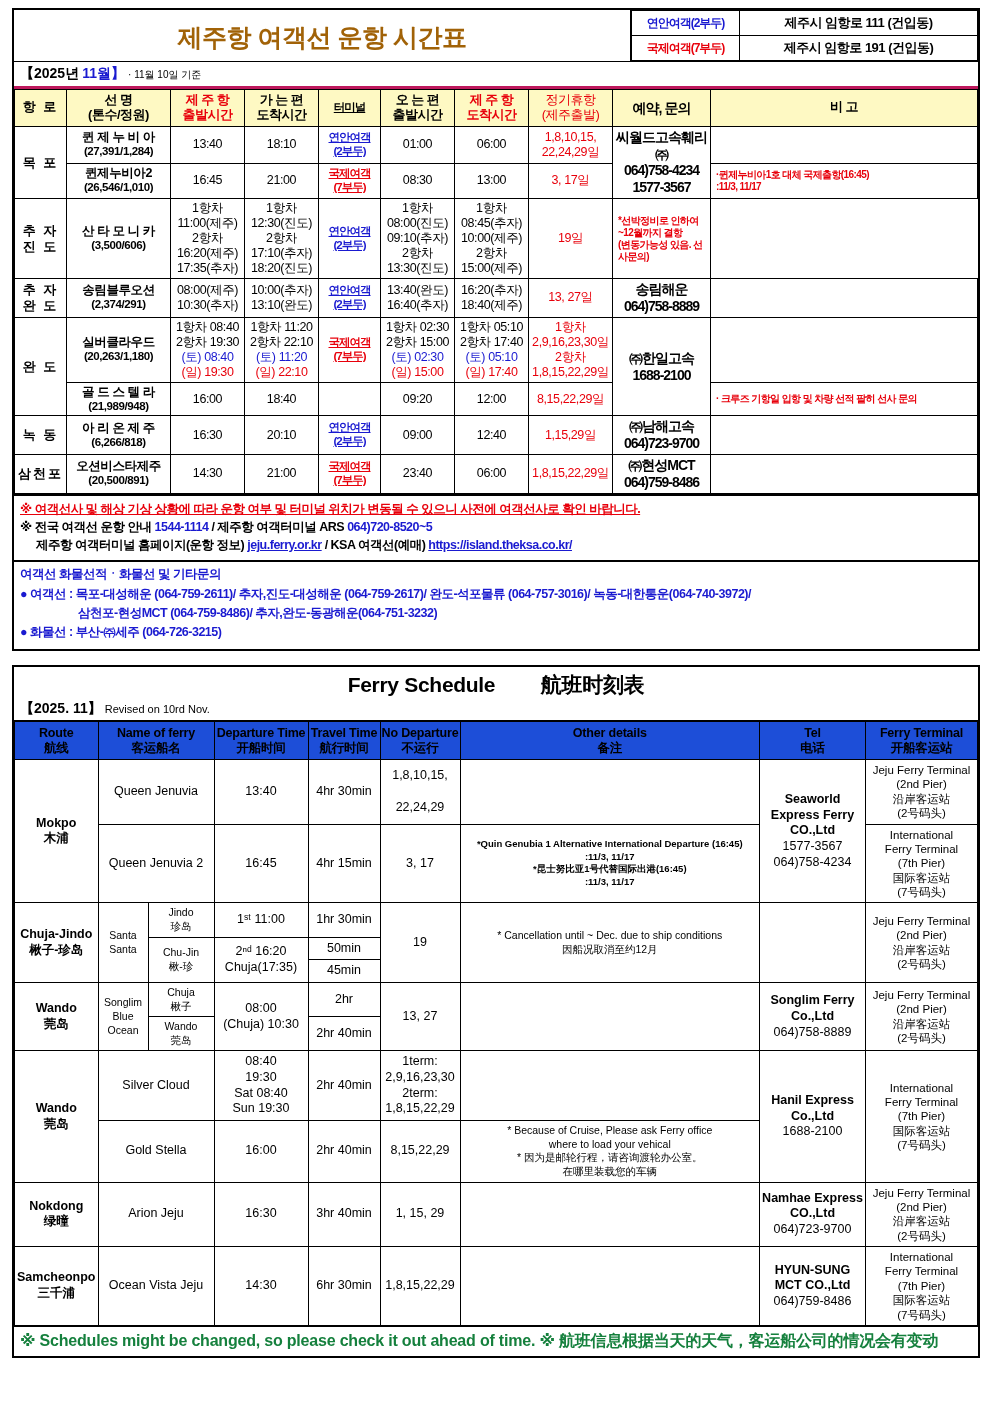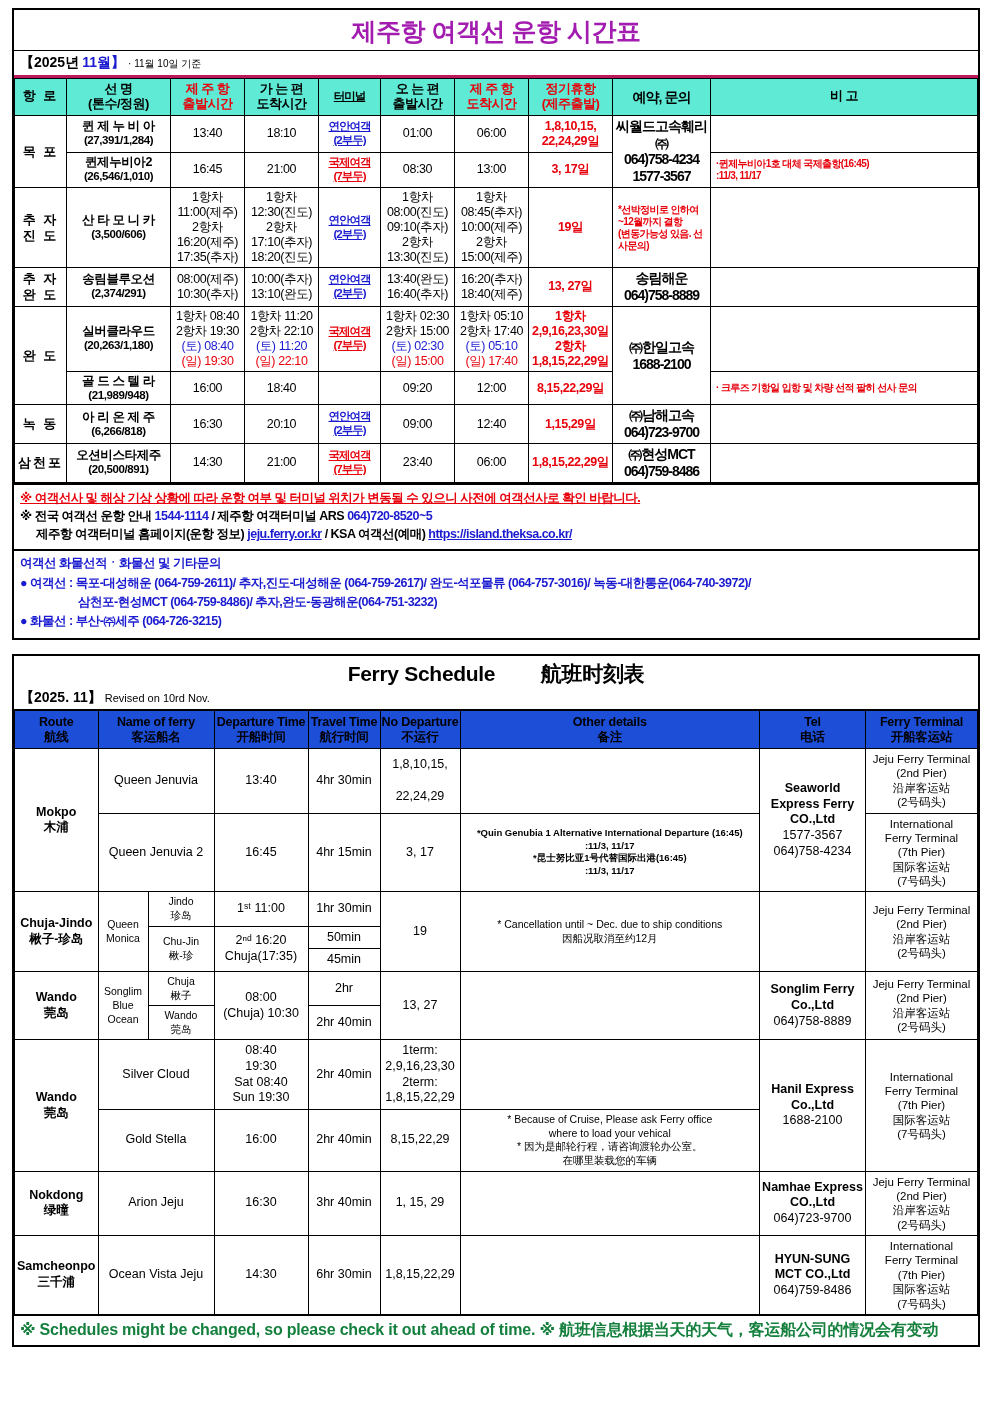"제주항 여객선 운항 시간표" .s1-title { color: #a21caf -> #a16207 }
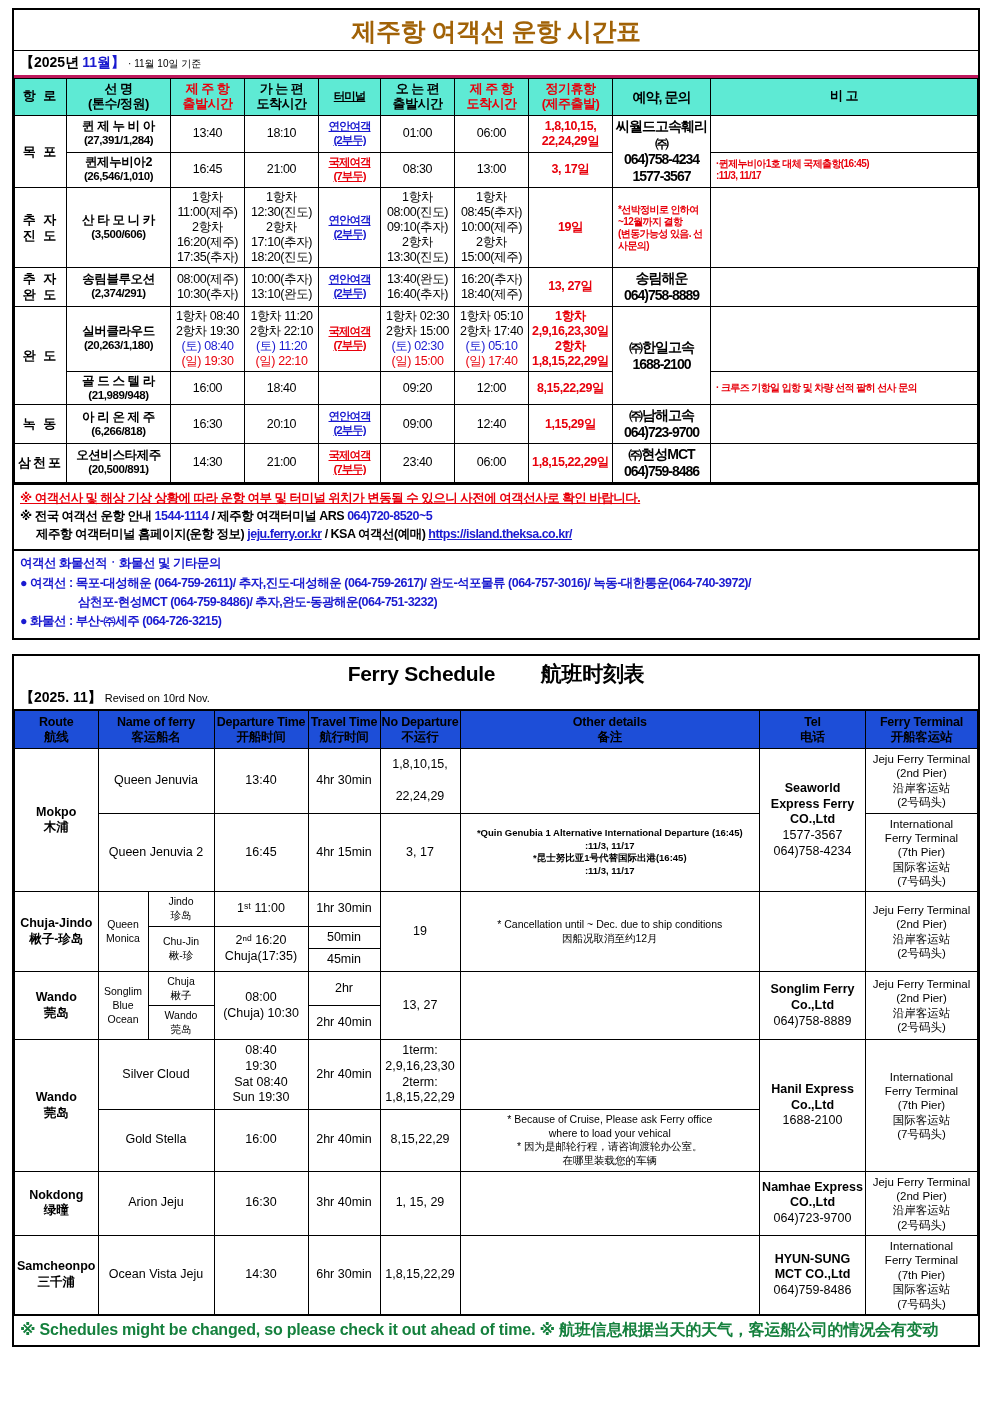"연안여객(2부두)" div.s1-addr { html: none -> <div> <table> <tbody> <tr> <td>연안여객(2부두)</td> <td>제주시 임항로 111 (건입동)</td> </tr> <tr> <td>국제여객(7부두)</td> <td>제주시 임항로 191 (건입동)</td> </tr> </tbody> </table> </div> }
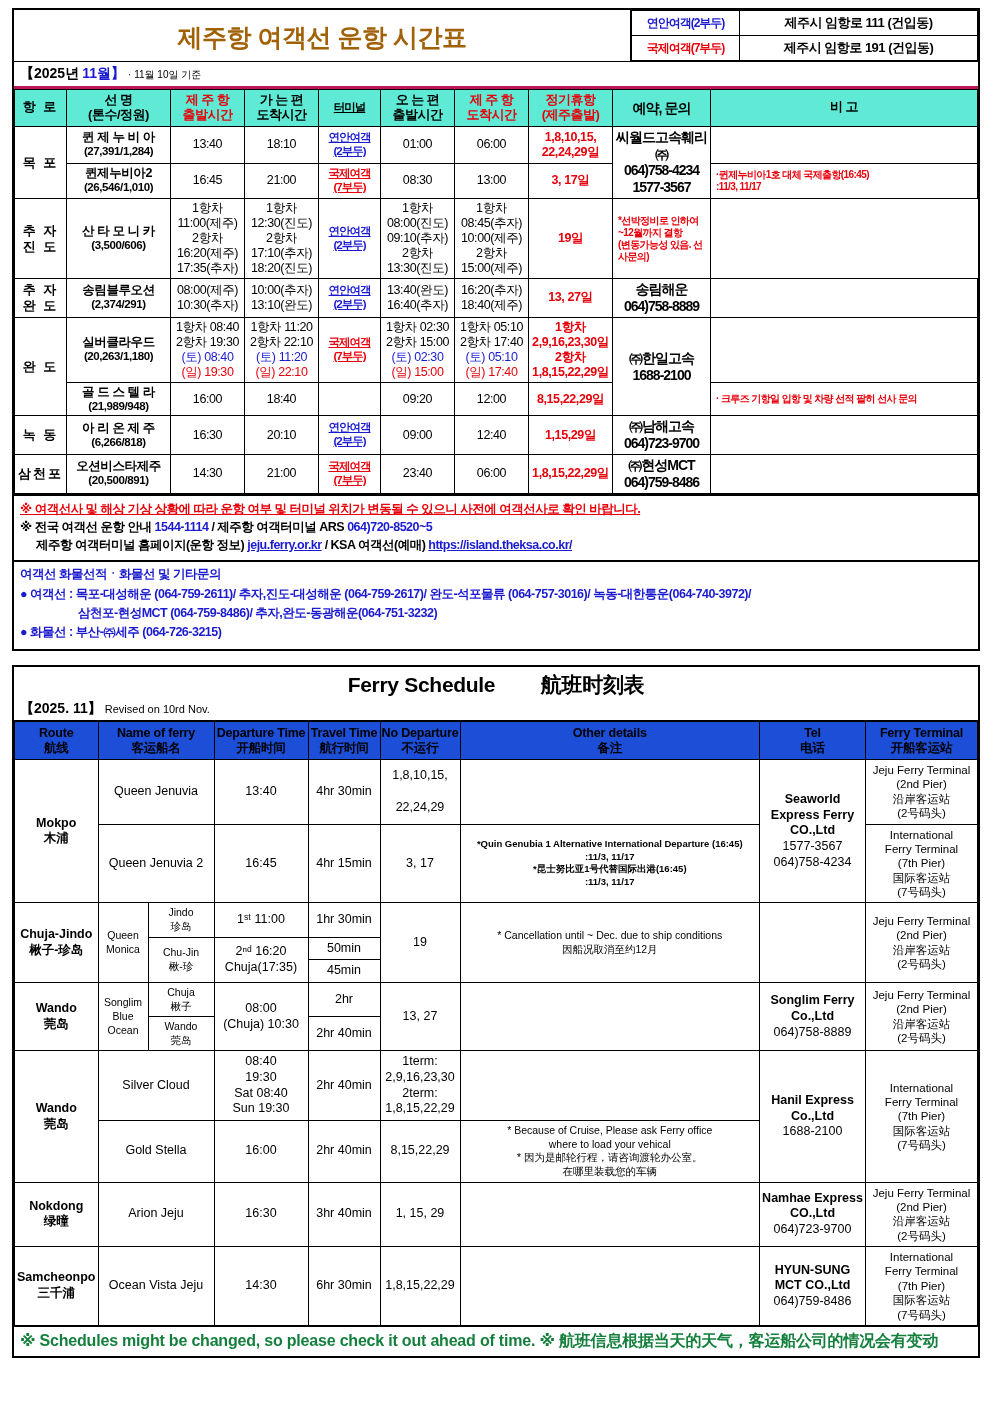"항 로" .k-table th { background: #5eead4 -> #fef9c3 }
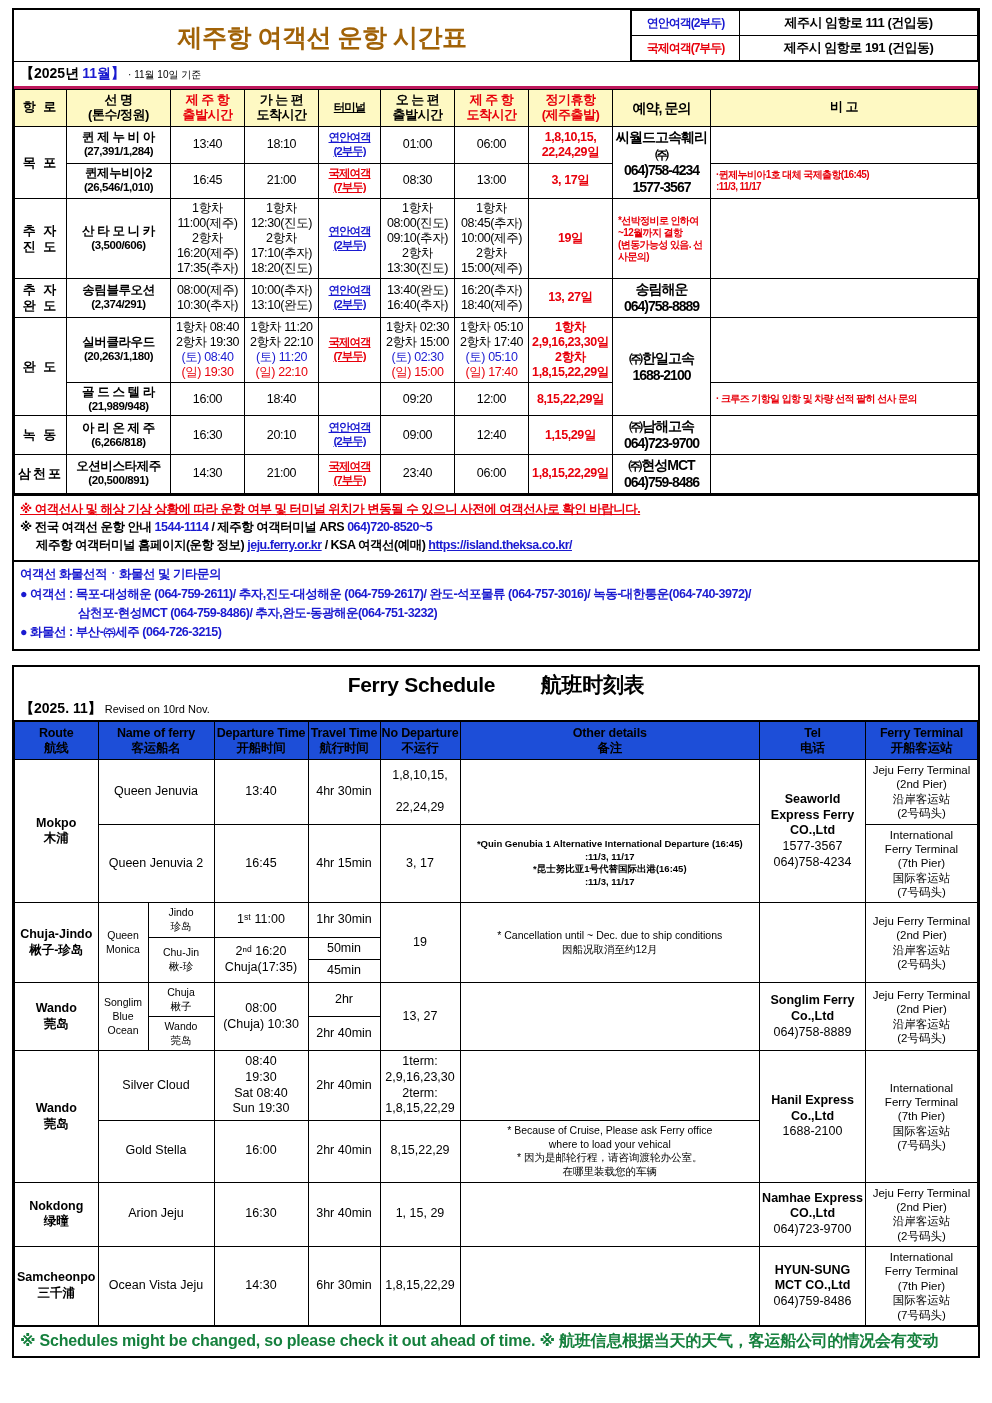"정기휴항" .k-table .susp { font-weight: bold -> normal }
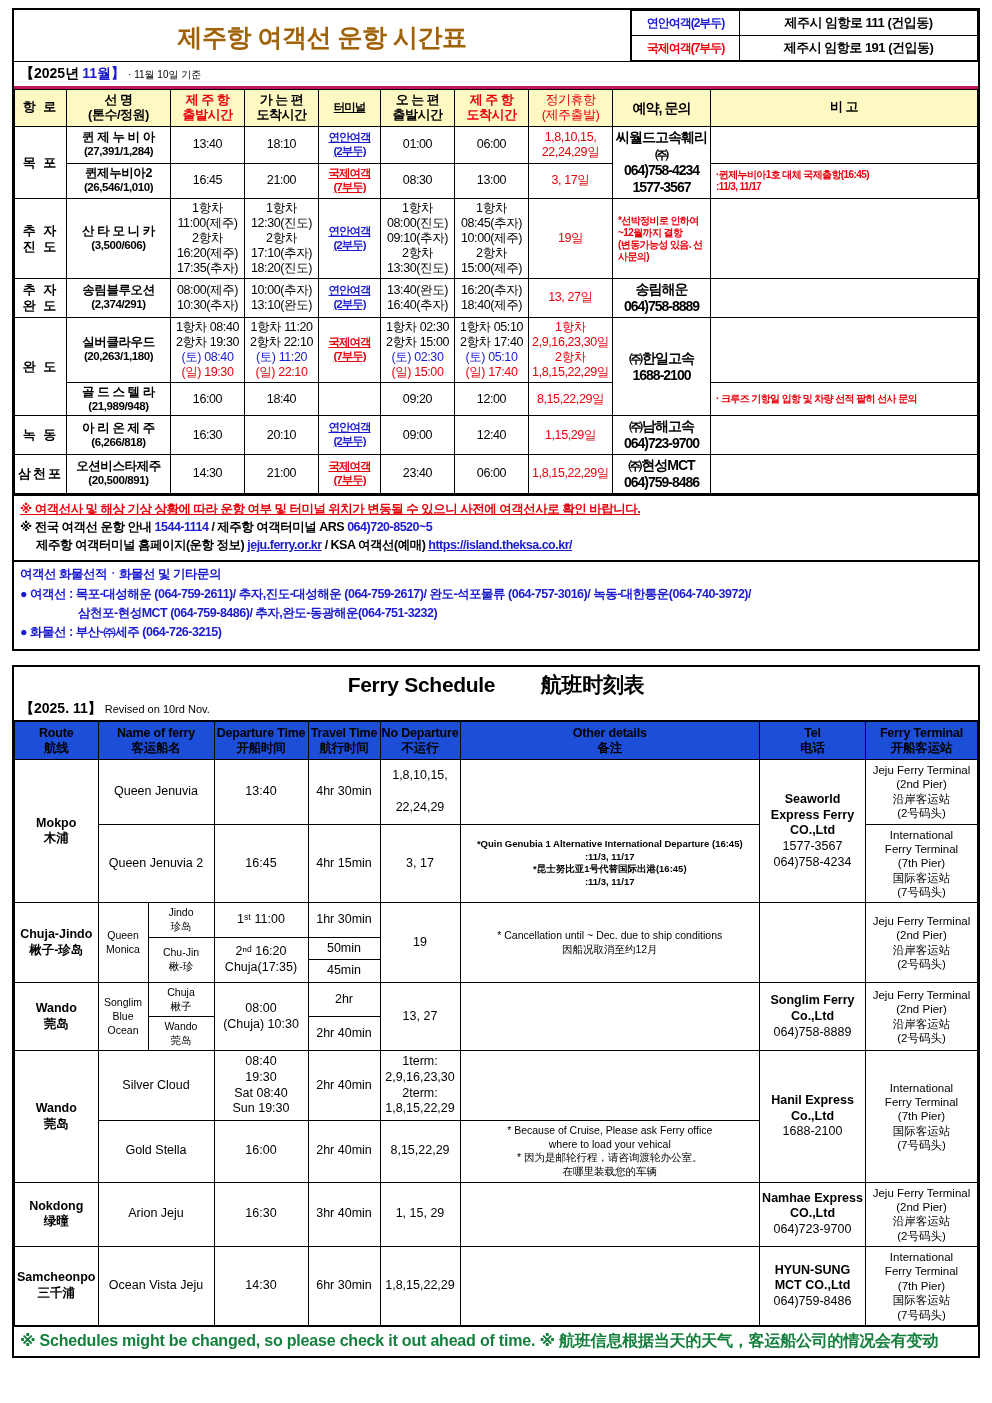"Queen Monica" td.c-name2 { text: Queen Monica -> Santa Santa }
